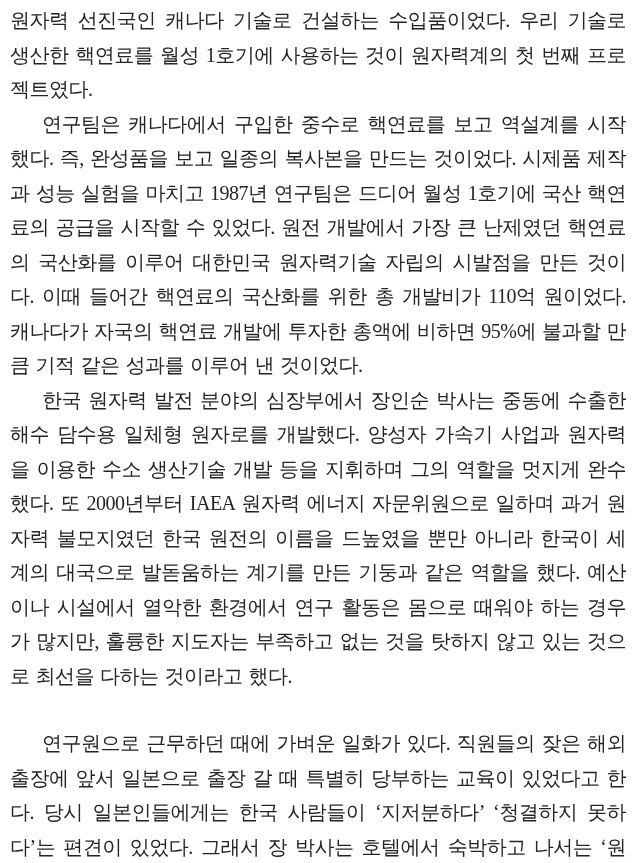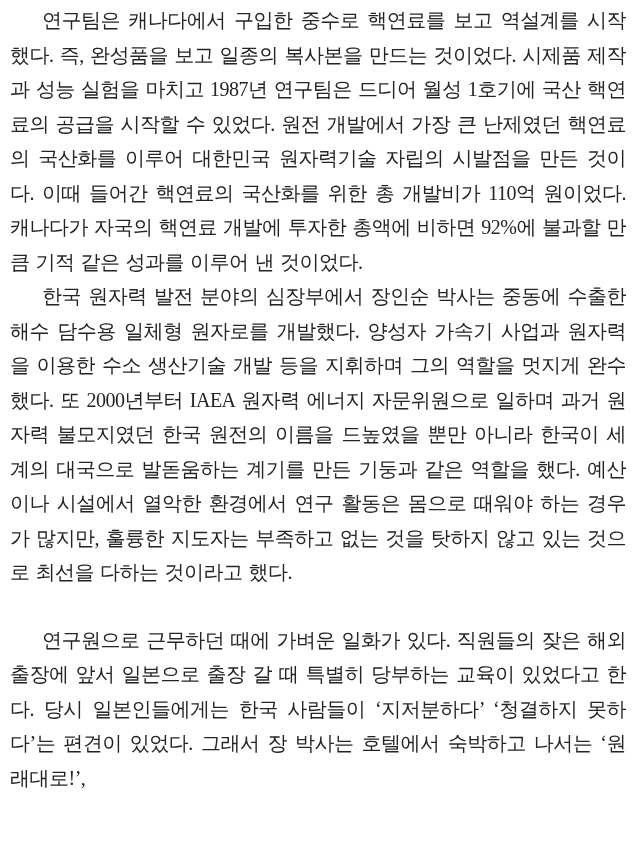"원자력 선진국인 캐나다 기술로 건설하는" p.para { html: none -> <p>원자력 선진국인 캐나다 기술로 건설하는 수입품이었다. 우리 기술로 생산한 핵연료를 월성 1호기에 사용하는 것이 원자력계의 첫 번째 프로젝트였다.</p> }
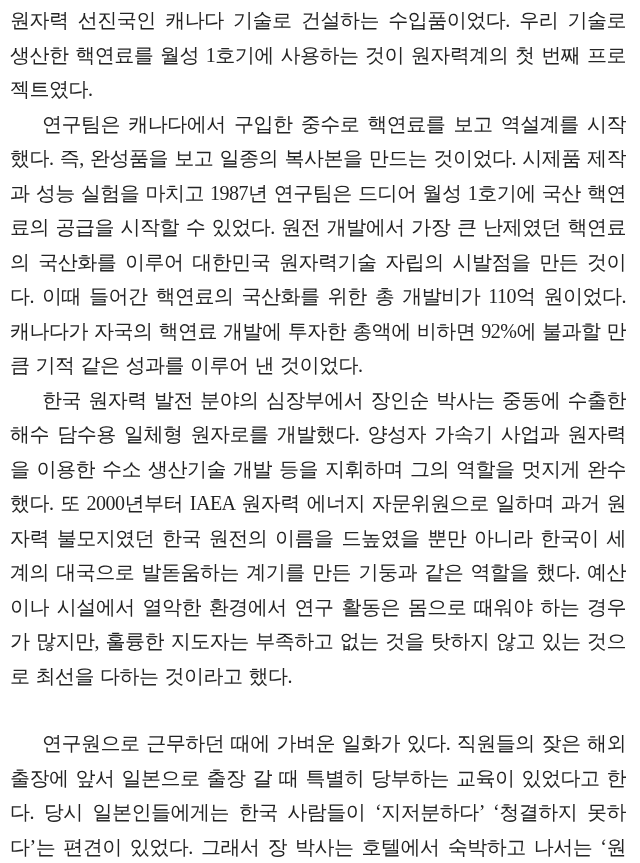"연구팀은 캐나다에서 구입한 중수로 핵연료를" p.para { text: 92%에 -> 95%에 }
